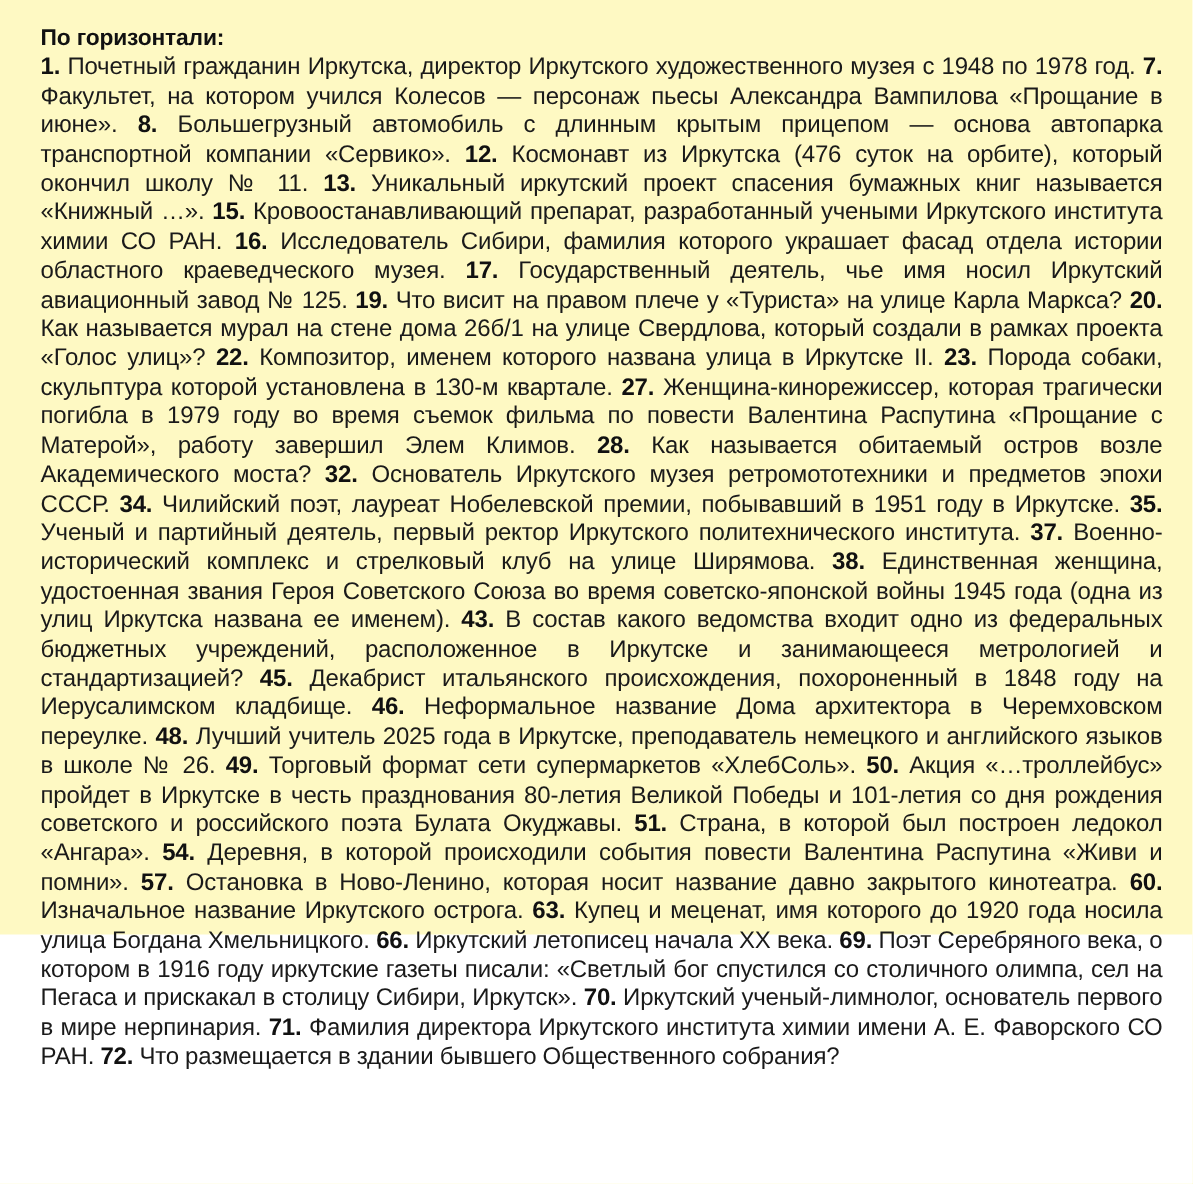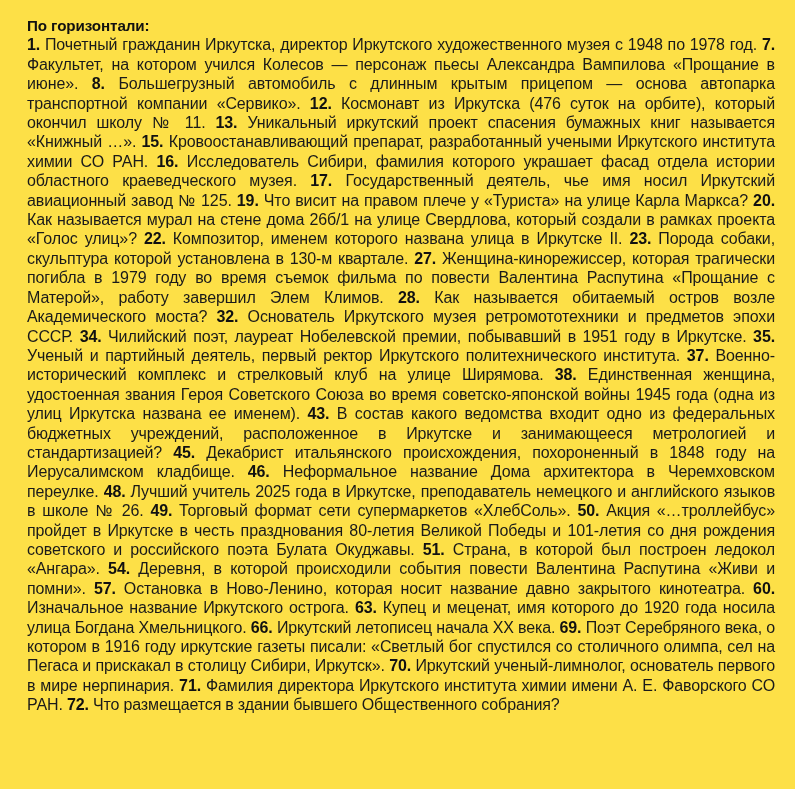"По горизонтали:" #page { background: #fde047 -> #fef9c3; height: 789px -> 623px }
